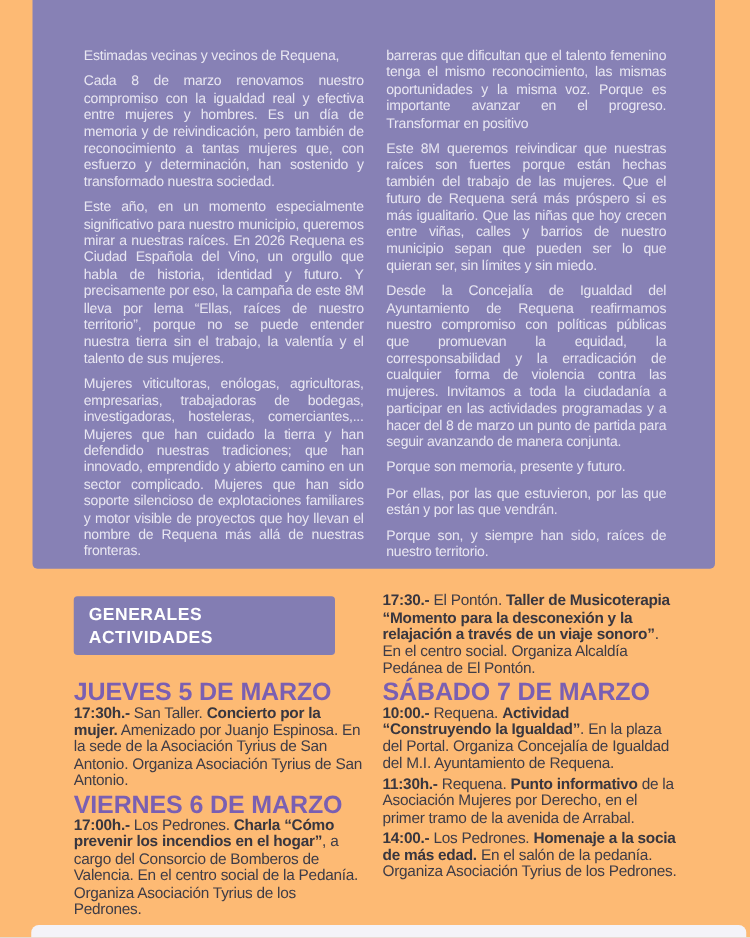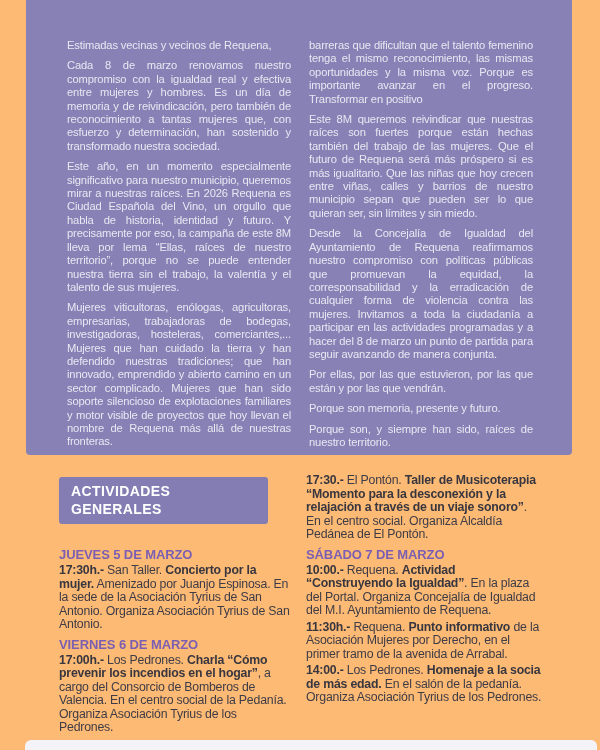"Por ellas, por las que" p.letter-par { order: before "Porque son memoria, presente y" -> after "Porque son memoria, presente y" }
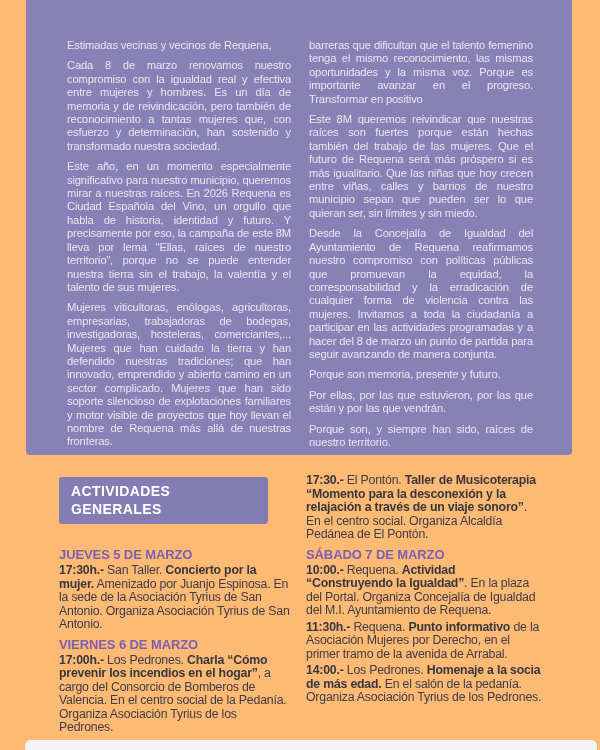"ACTIVIDADES" div { order: before "GENERALES" -> after "GENERALES" }
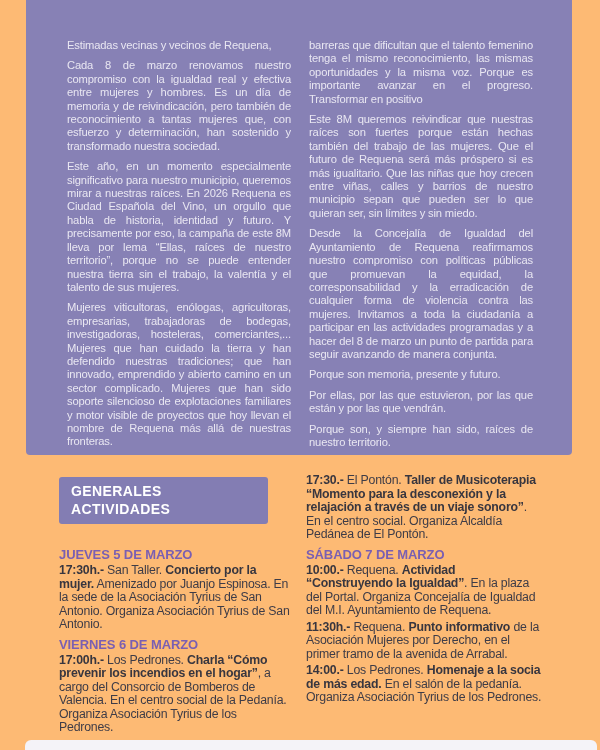"JUEVES 5 DE MARZO" .day-heading { font-size: 13px -> 20px }
